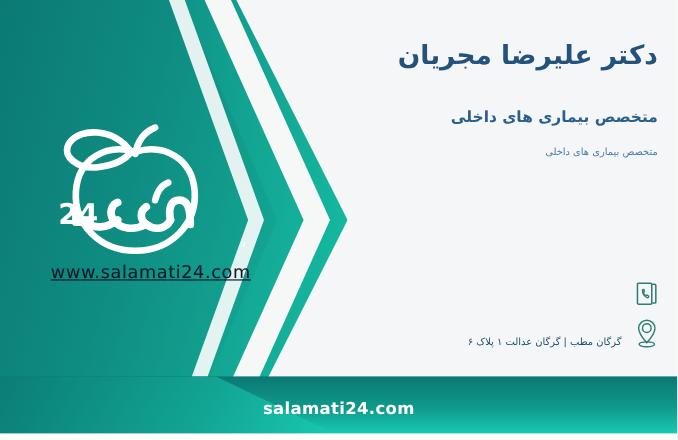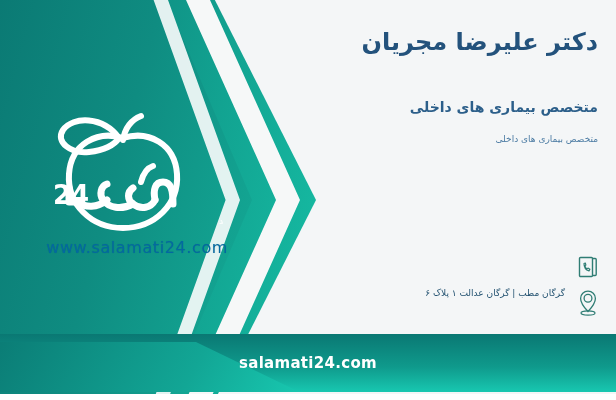"دکتر علیرضا مجریان" .doc-name { top: 28px -> 36px }
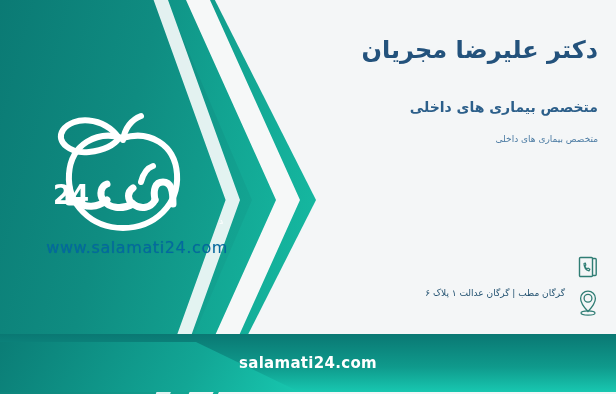"www.salamati24.com" .logo-url { color: #0369a1 -> #0f172a; text-decoration: none -> underline }
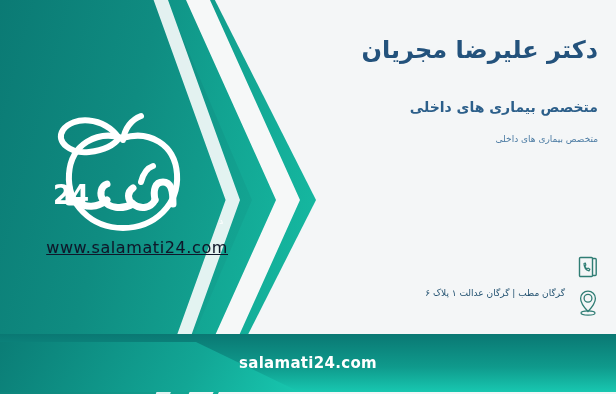"گرگان مطب | گرگان عدالت" .contact-row { align-items: flex-start -> flex-end }
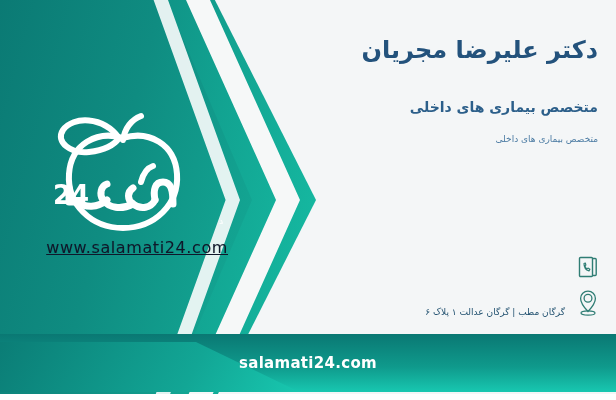"salamati24.com" .footer { height: 66px -> 58px }
